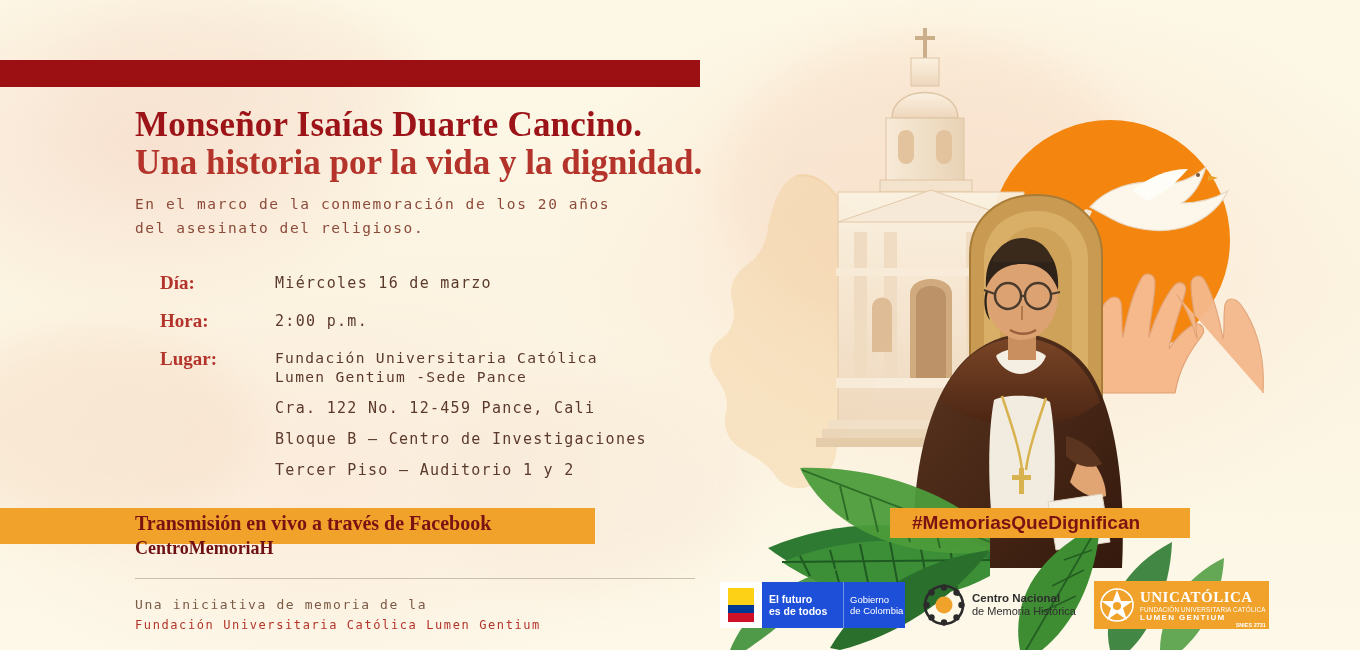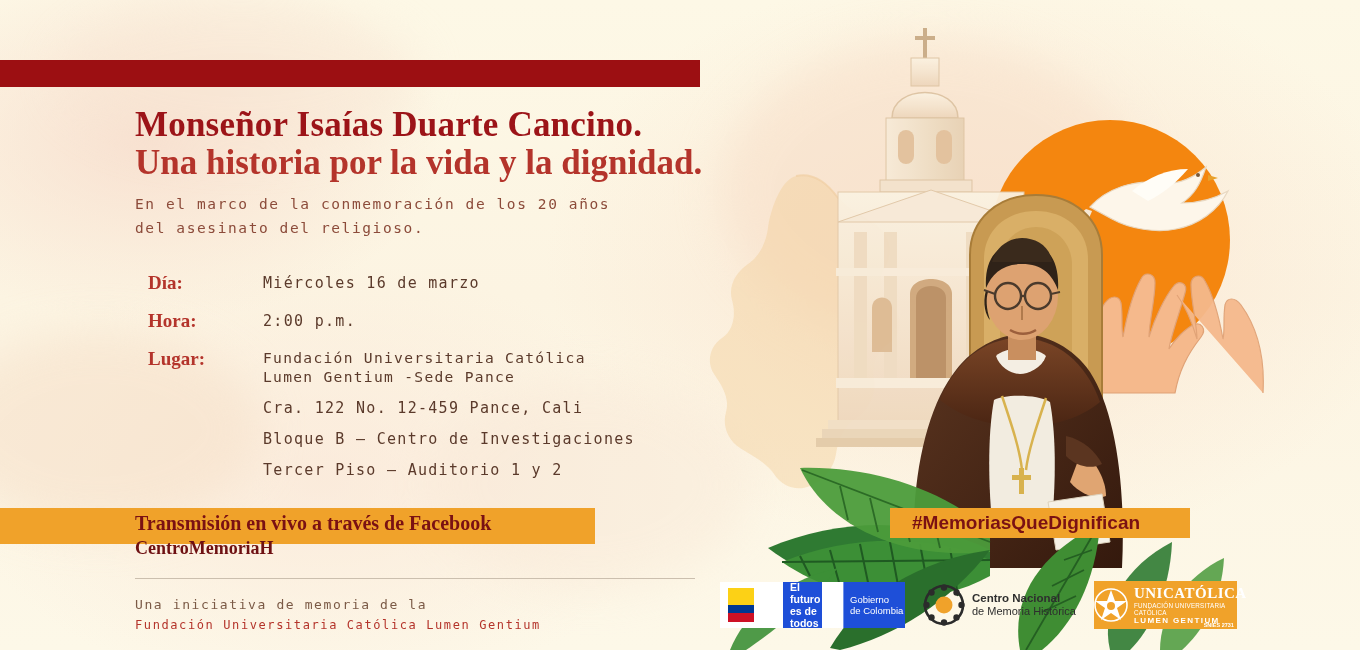"Día:" .details { left: 148px -> 160px }
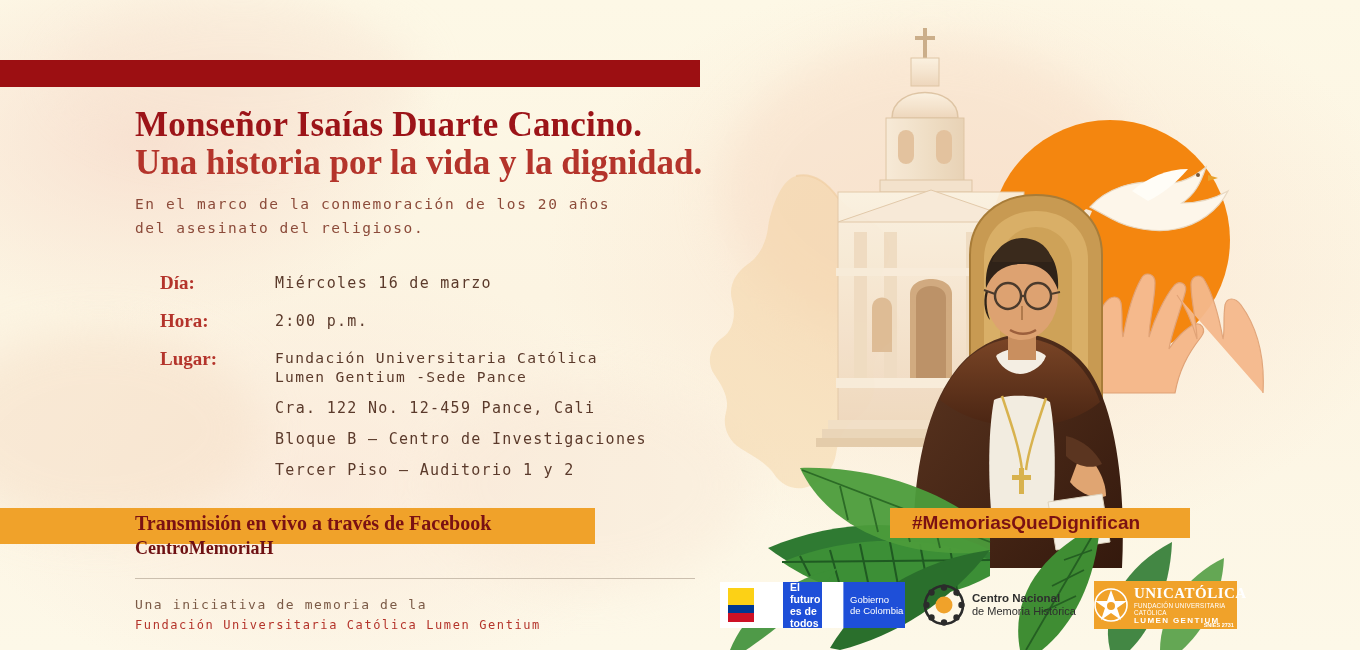"El futuro" .logo-gov { gap: 21px -> none }
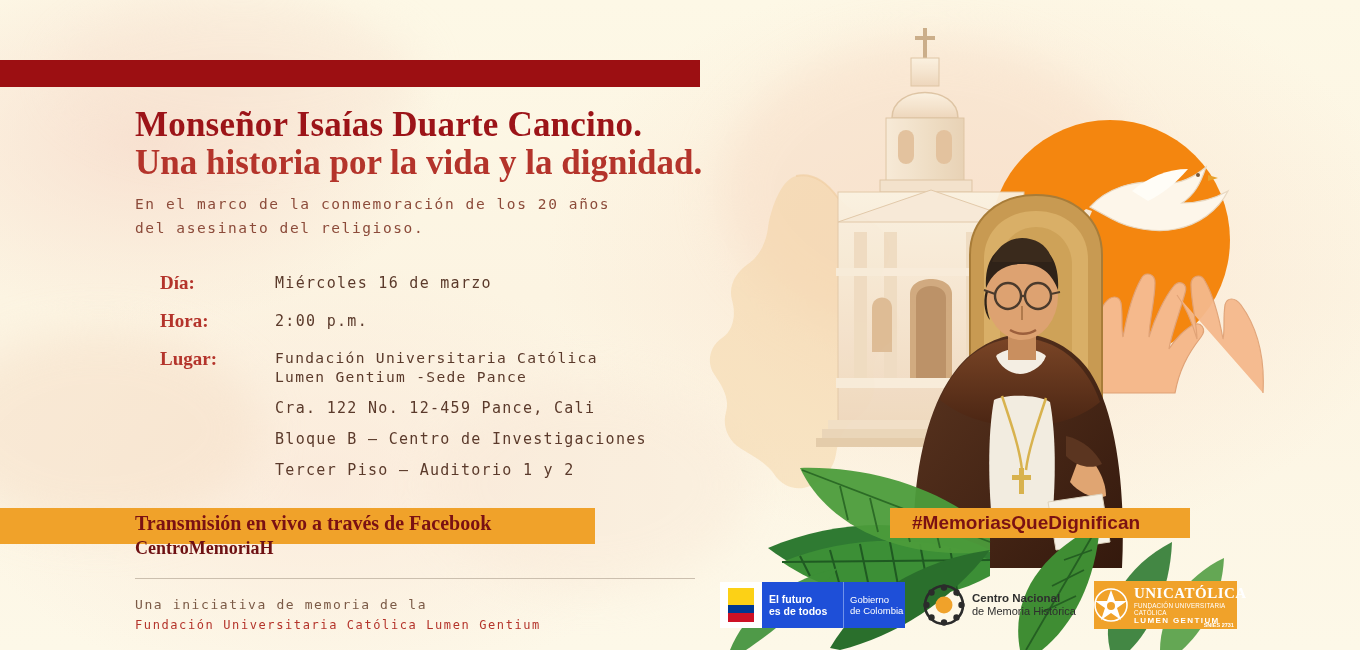"UNICATÓLICA" .logo-uni { padding-left: none -> 6px; width: 143px -> 175px }
